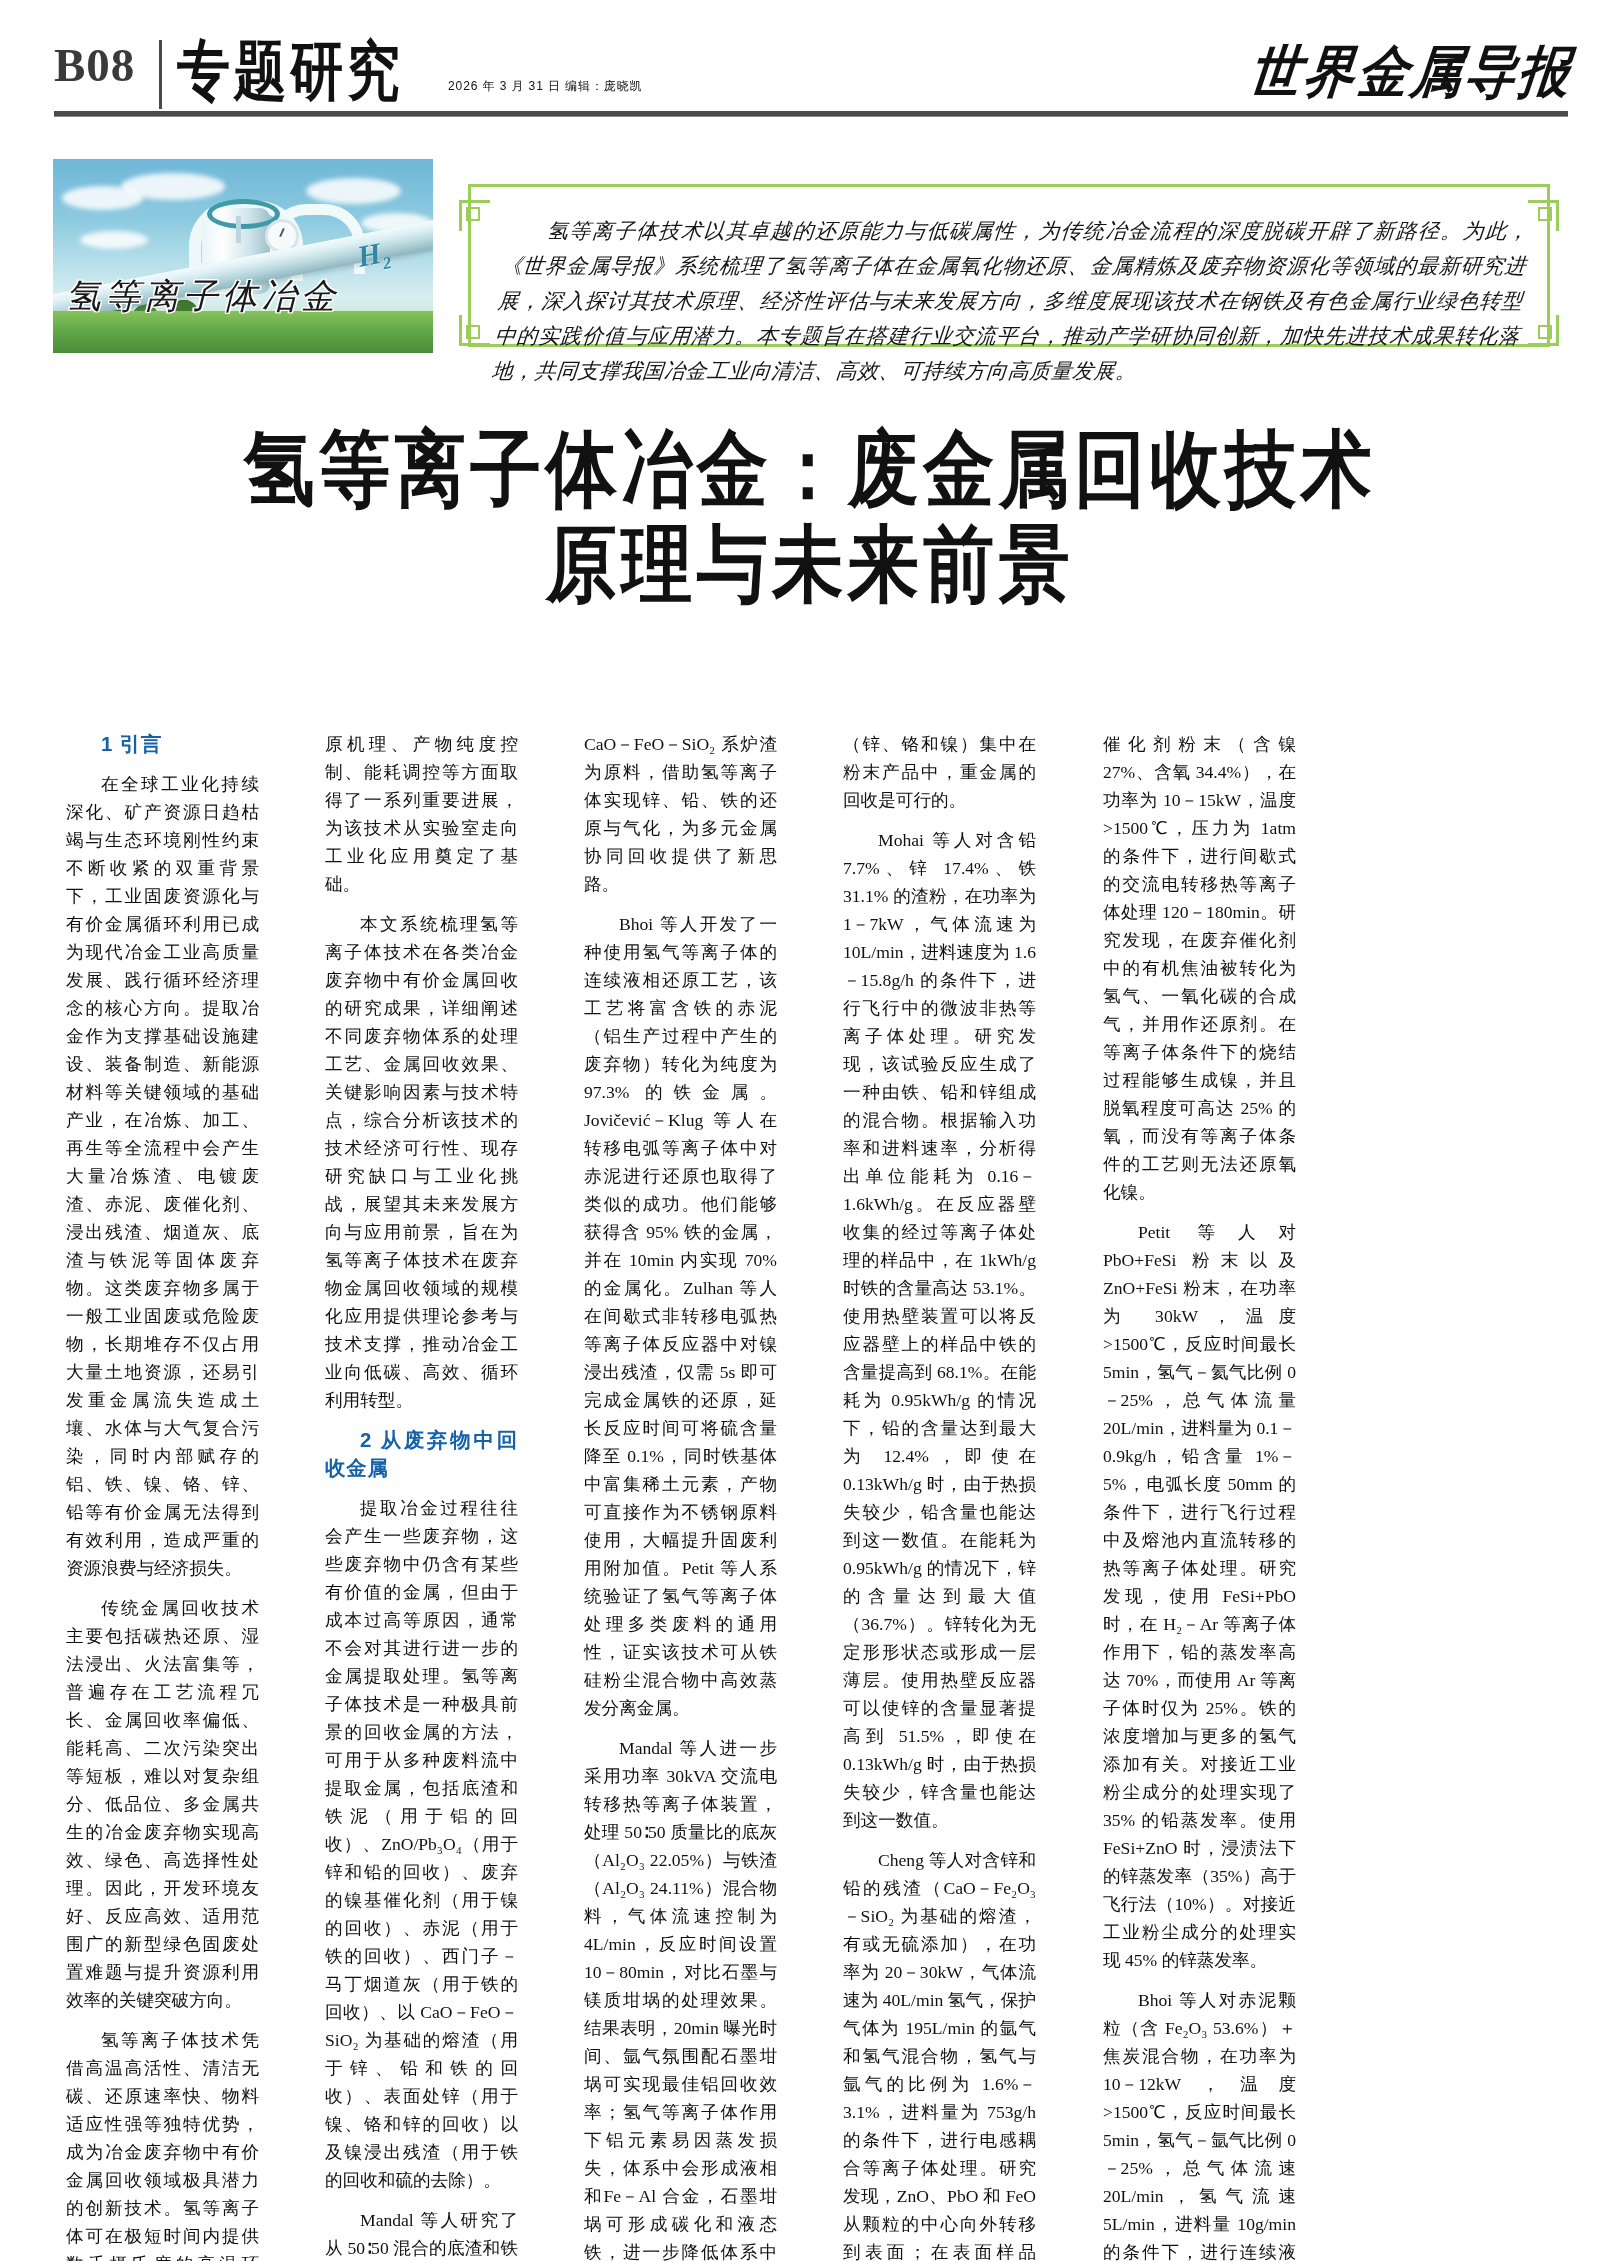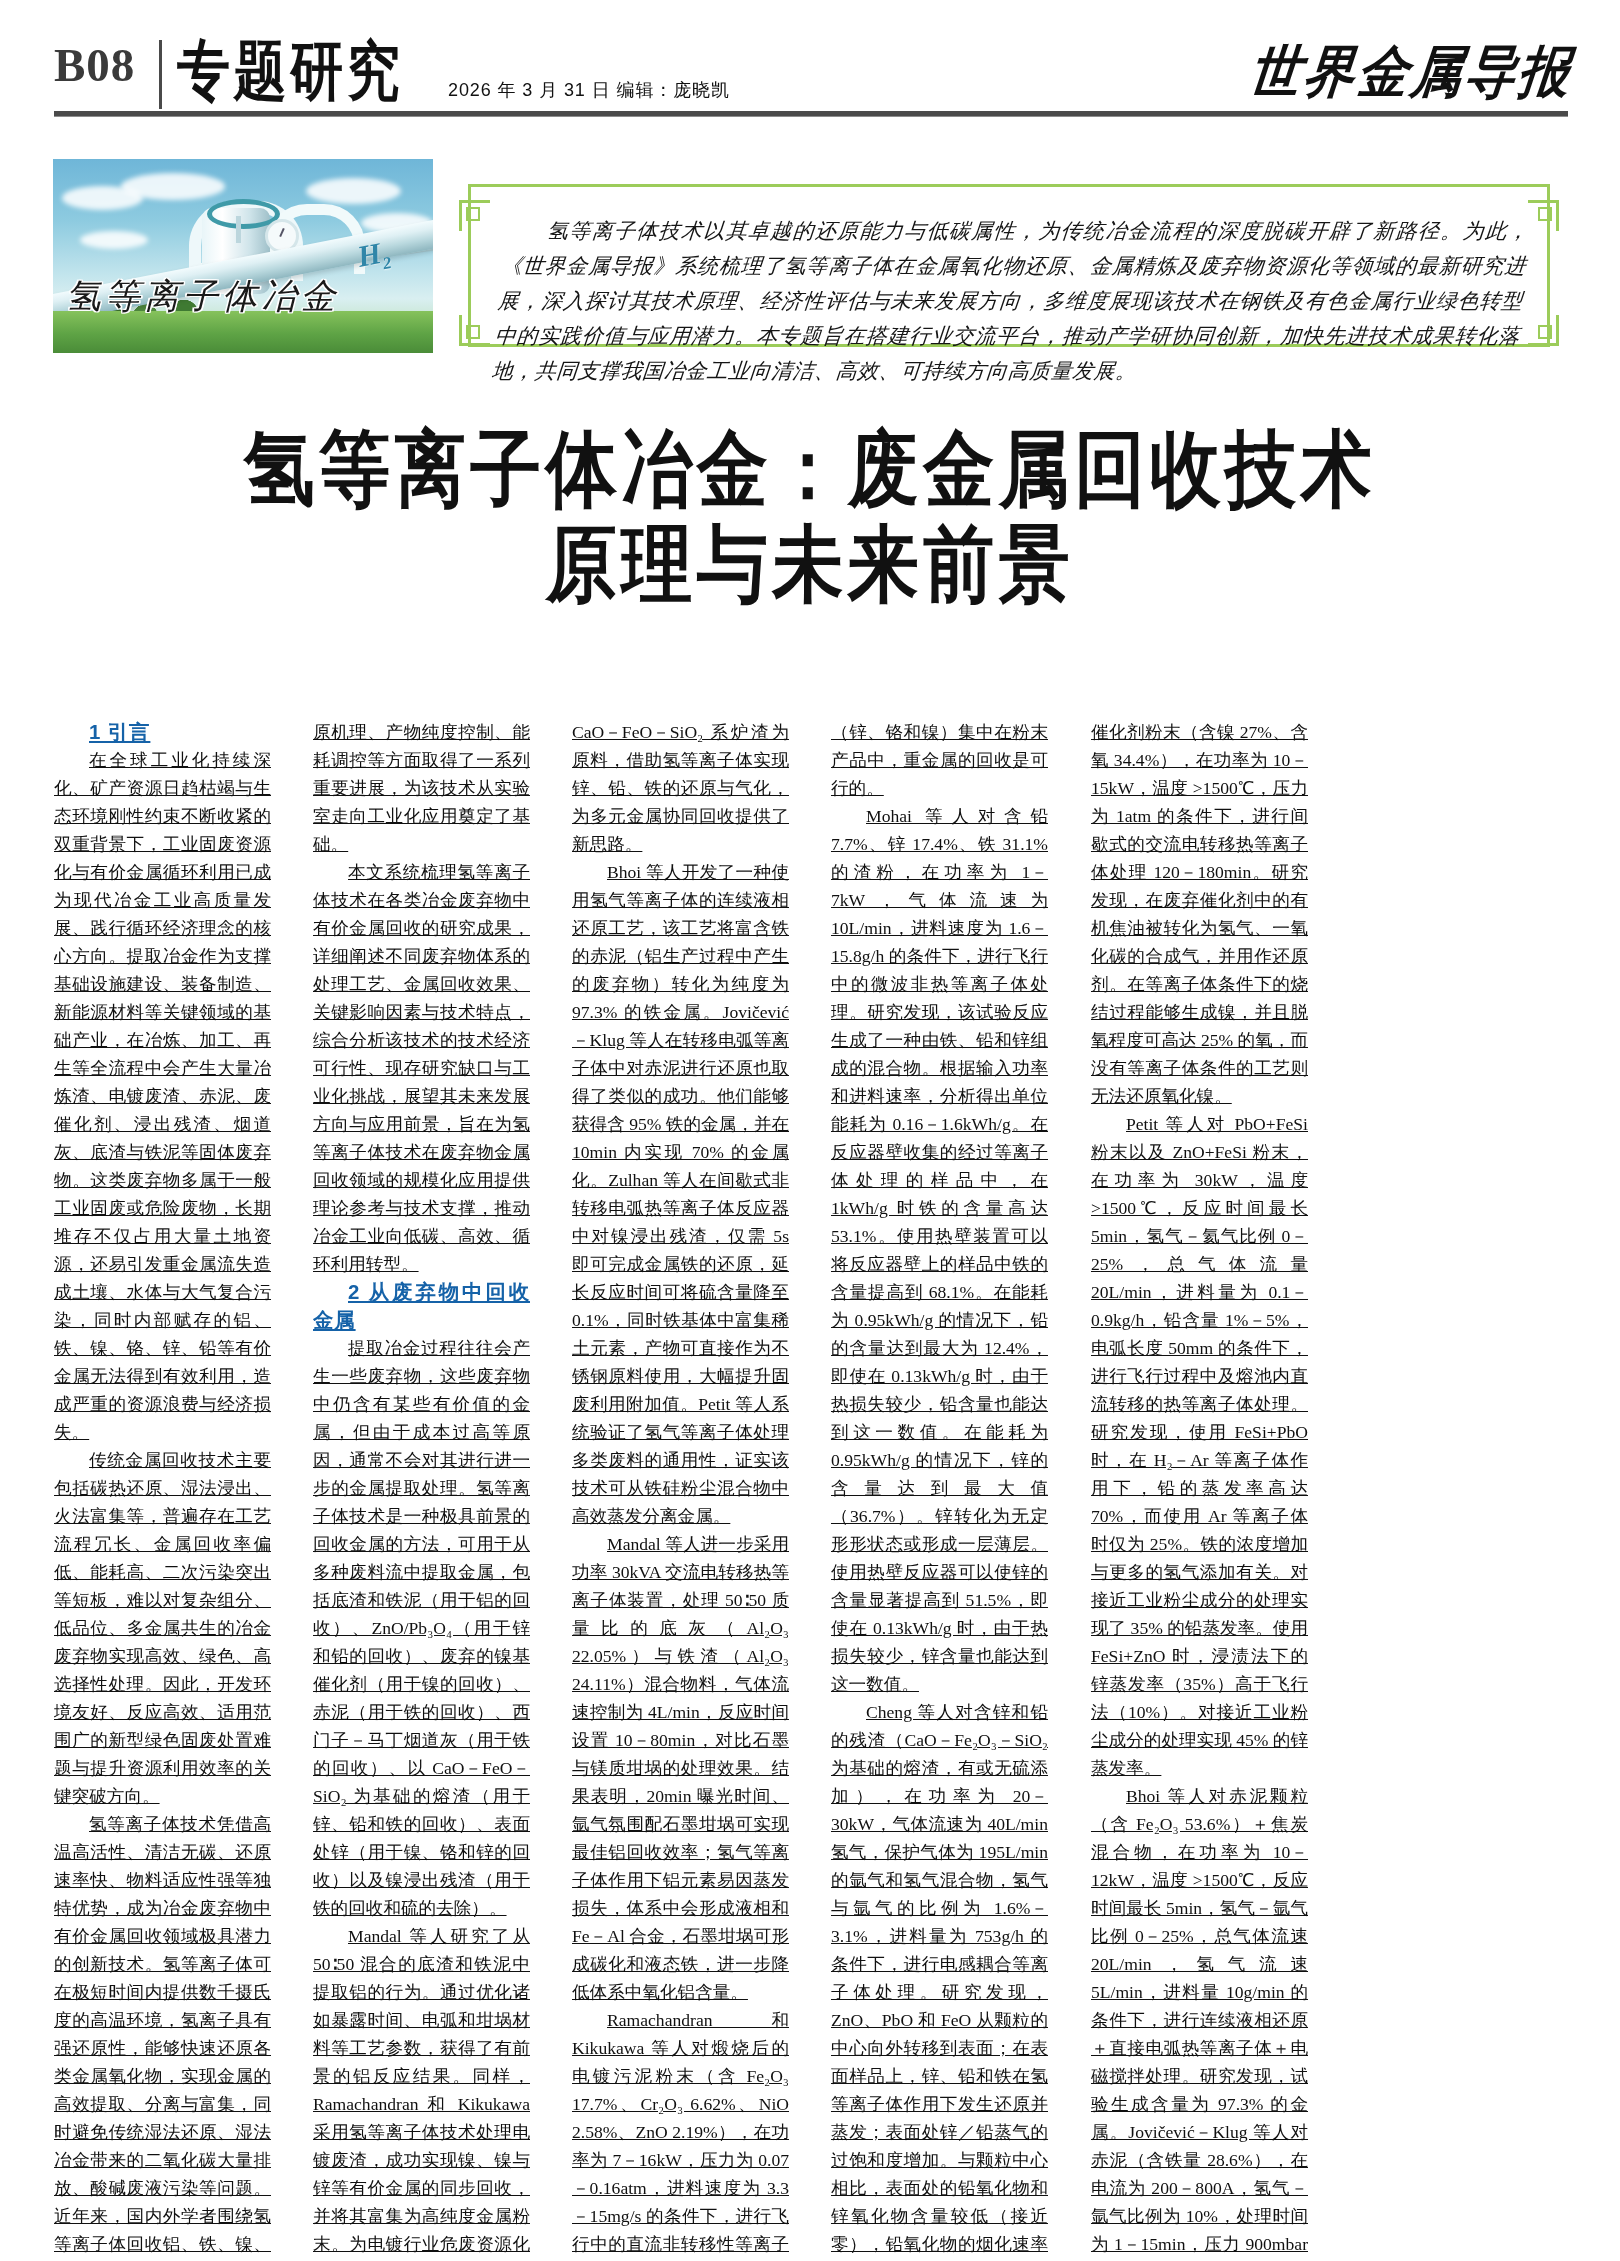"2026 年 3 月 31" #header-meta { font-size: 18px -> 12px }
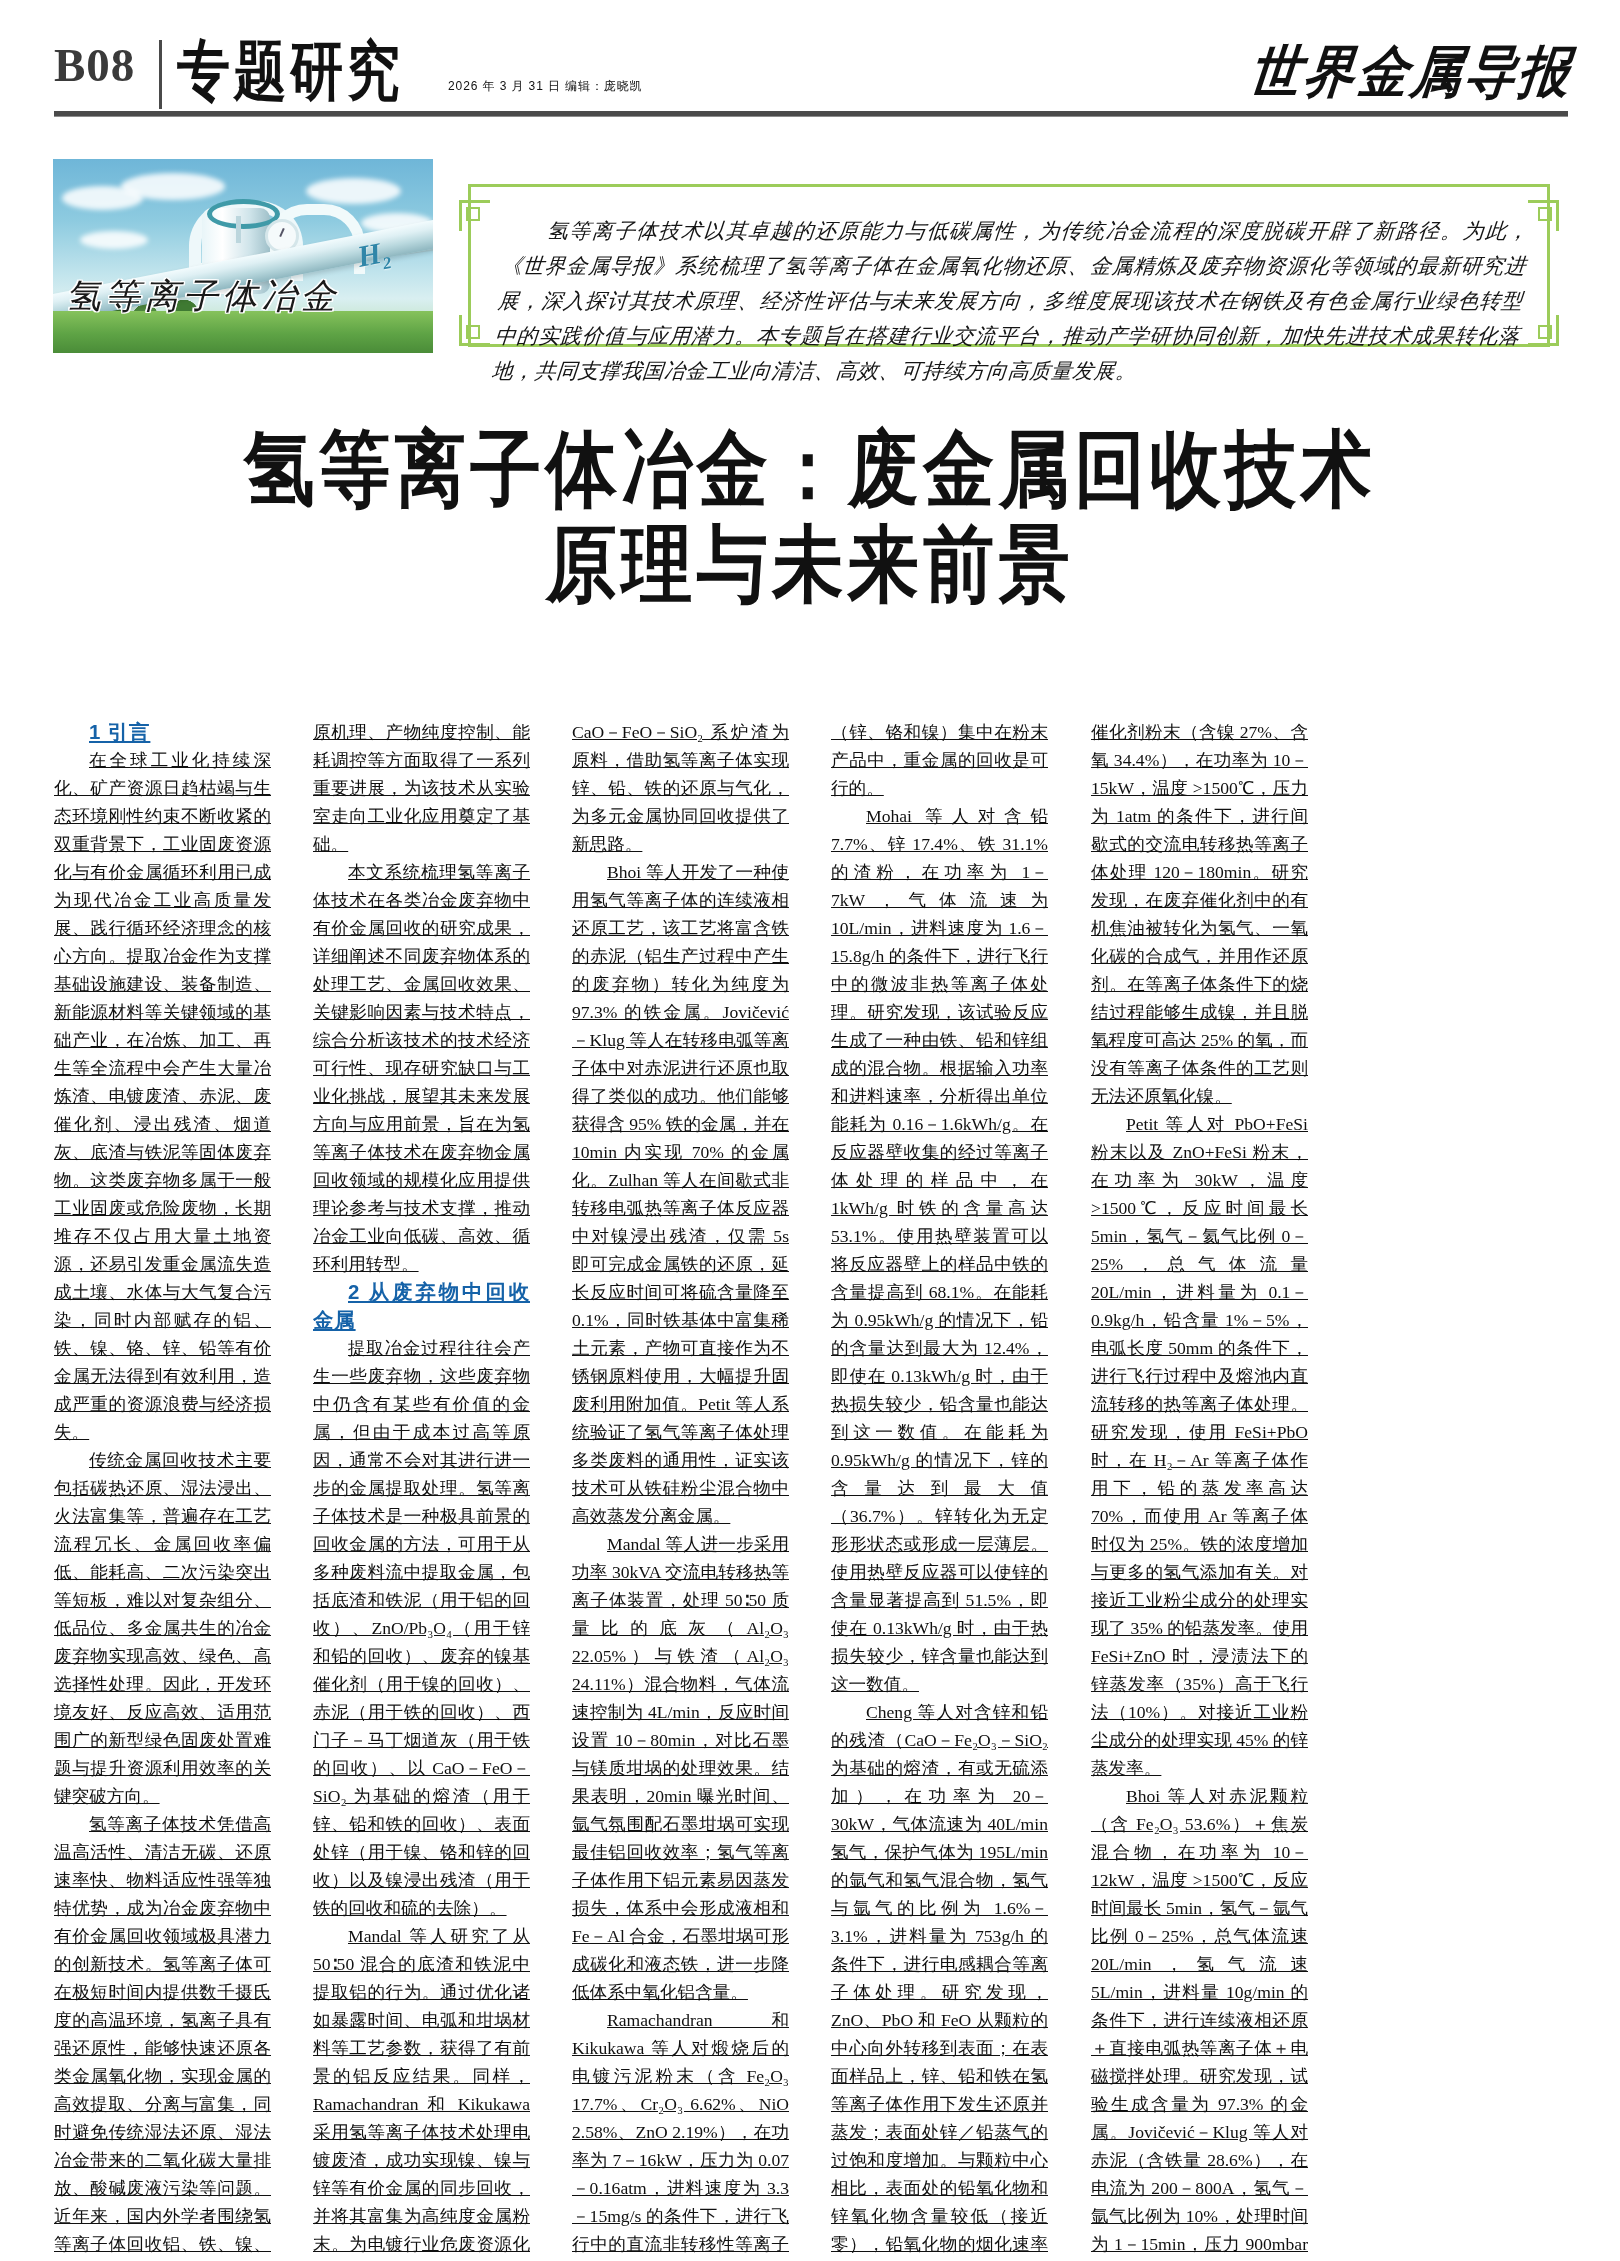"1 引言" .col p { margin: 0 -> 12px; text-decoration: underline -> none }
